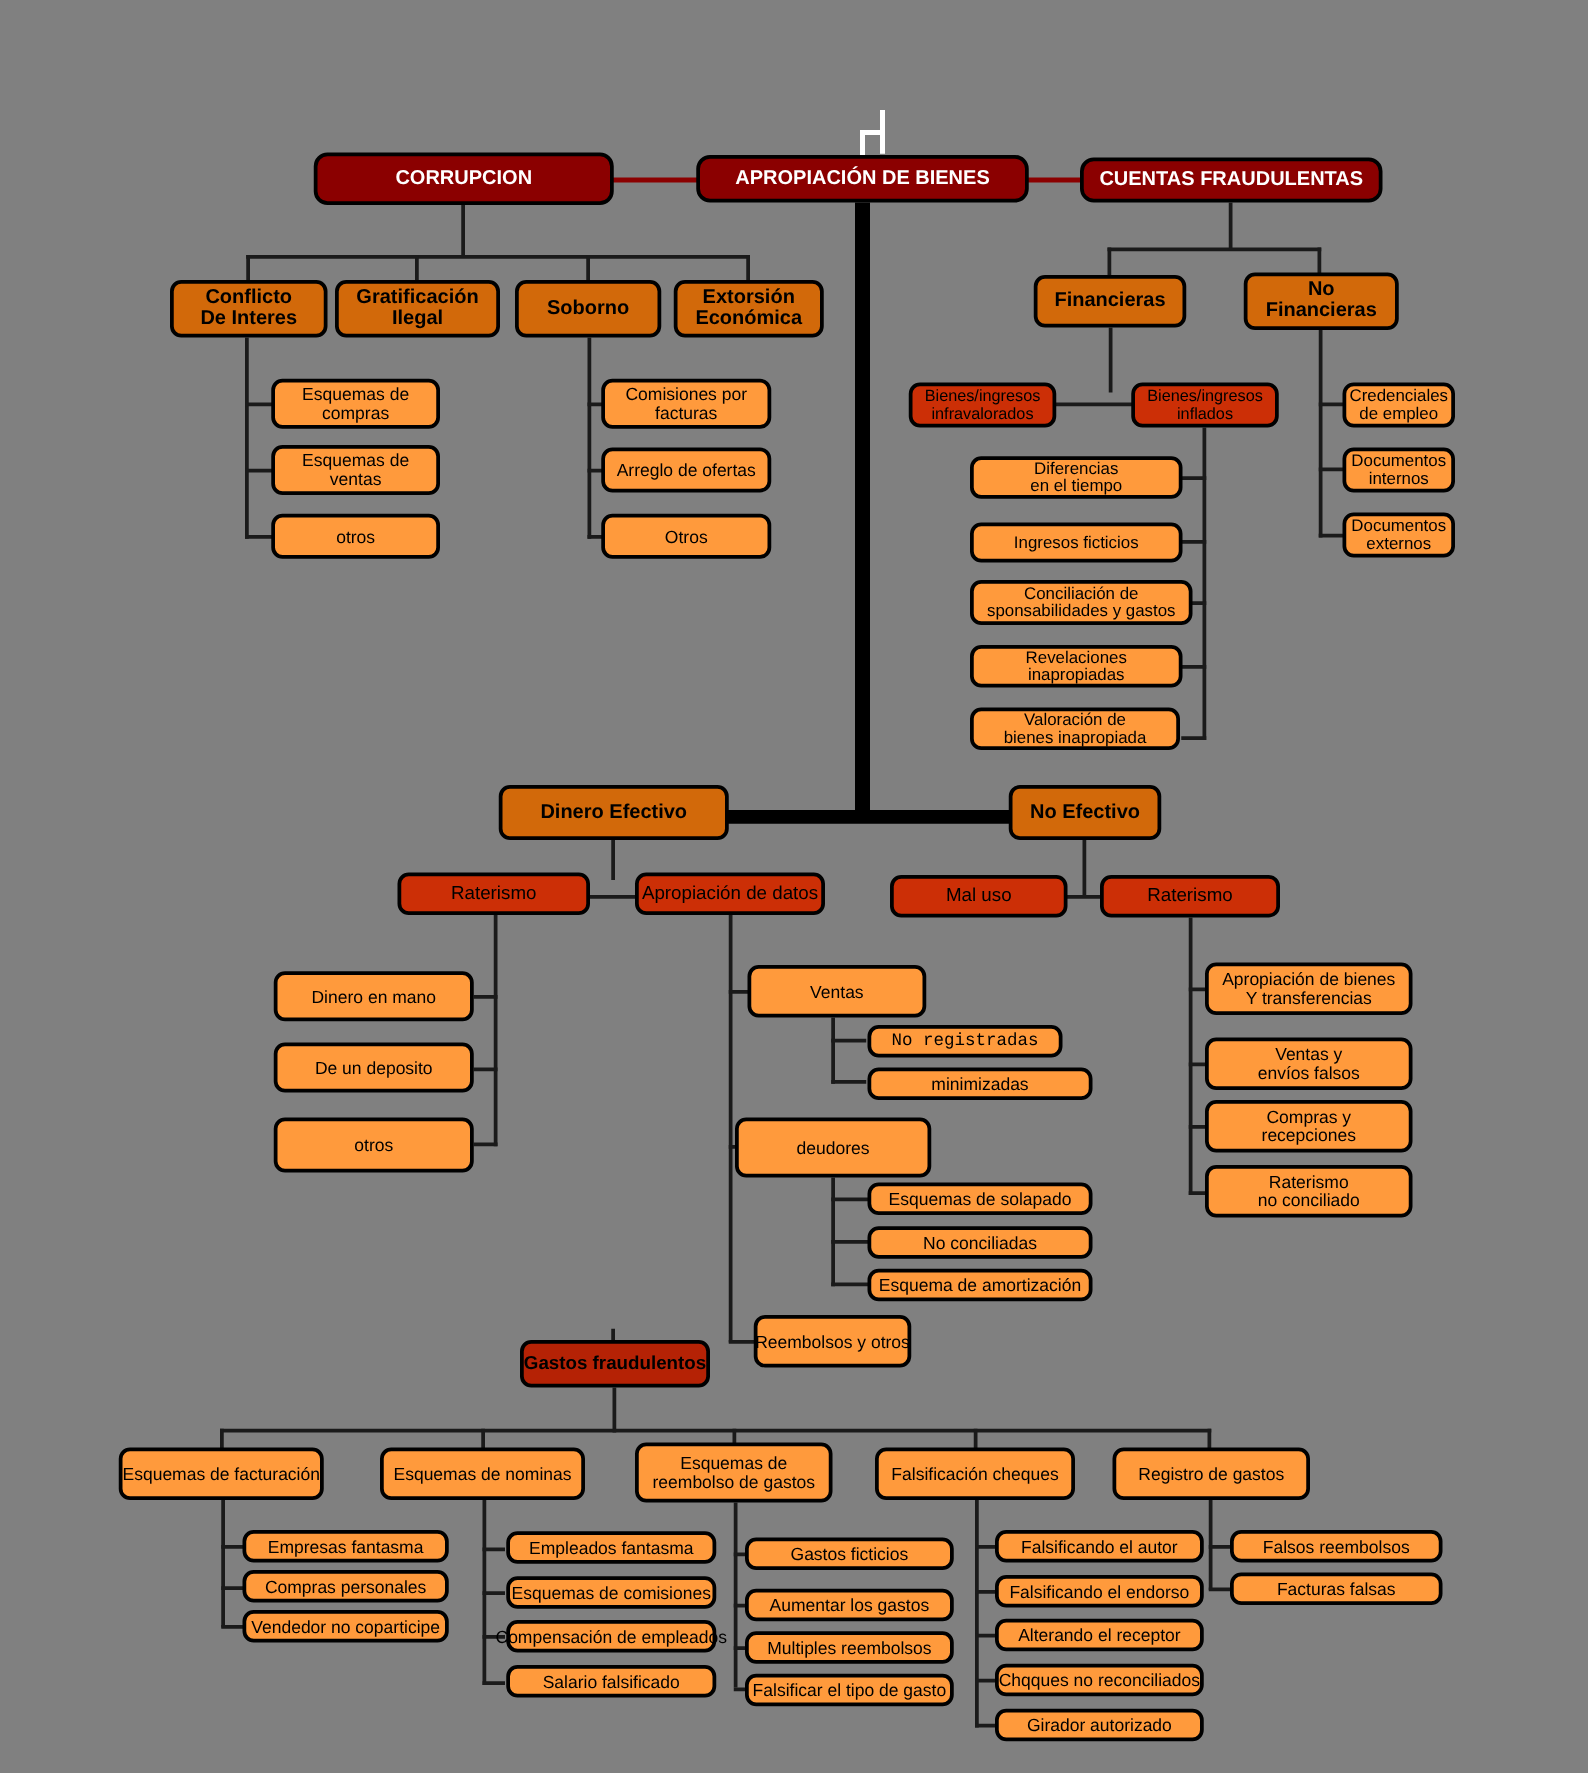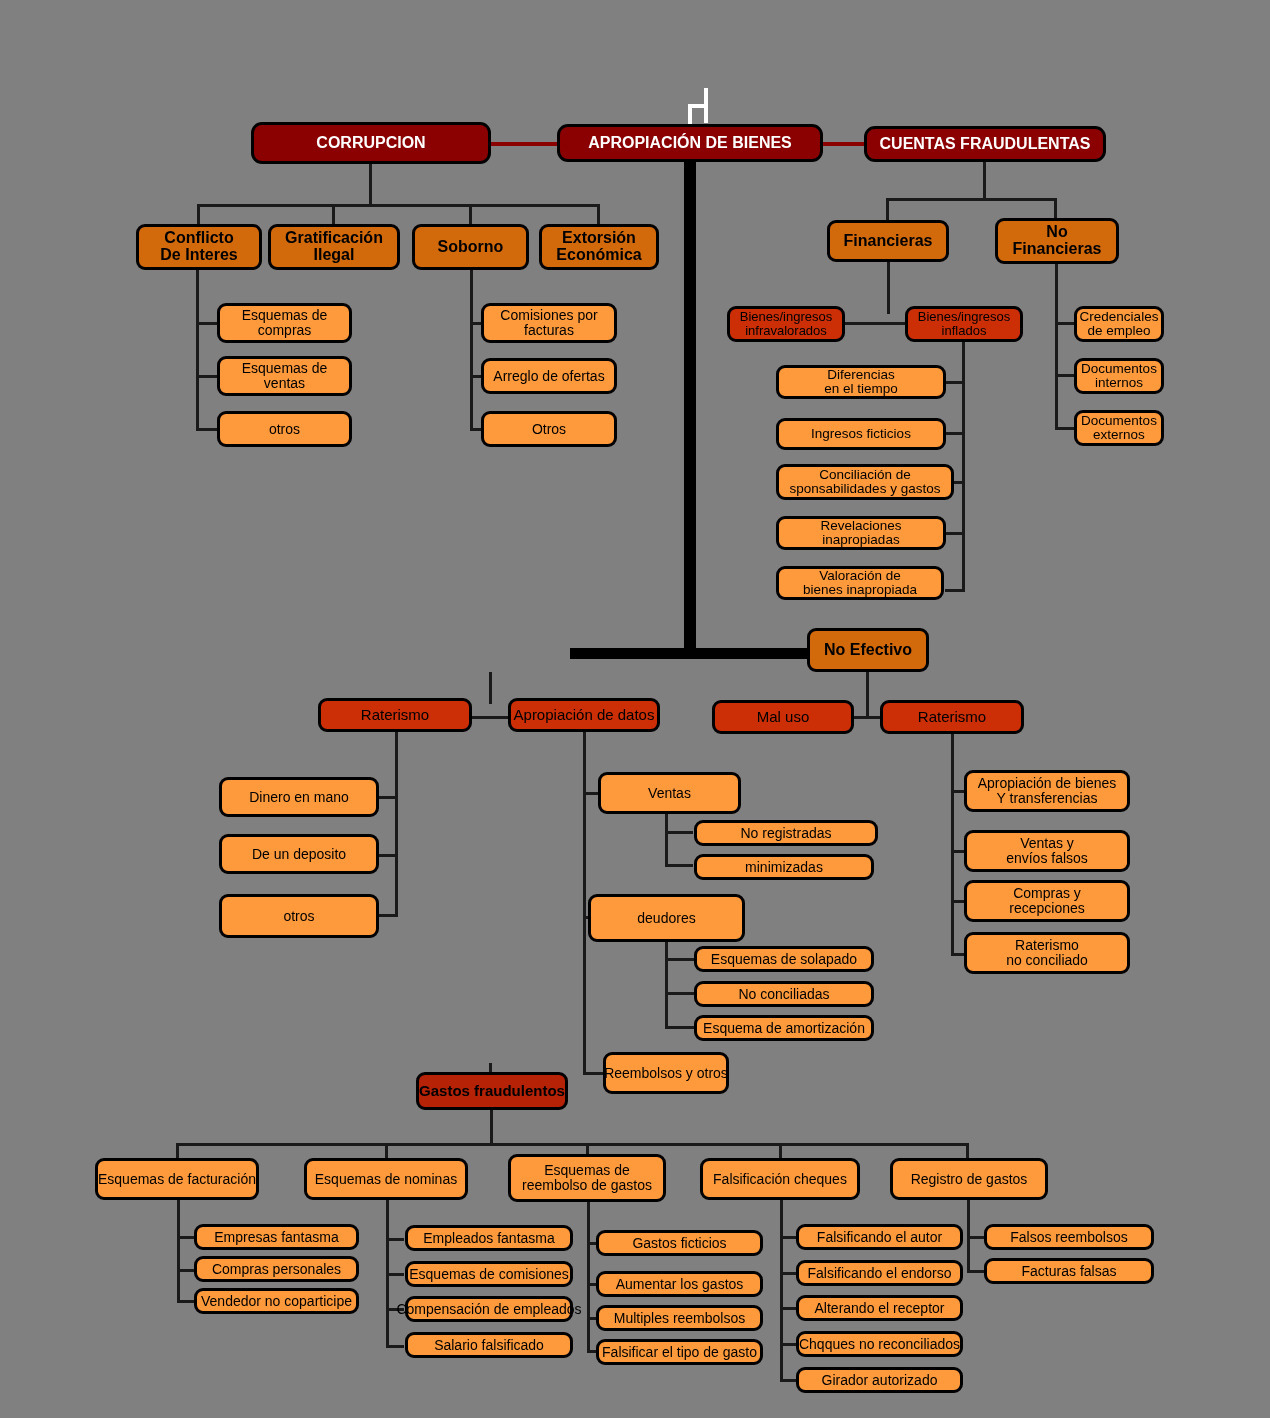"Dinero Efectivo" div.node { html: none -> <div> <span>Dinero Efectivo</span> </div> }
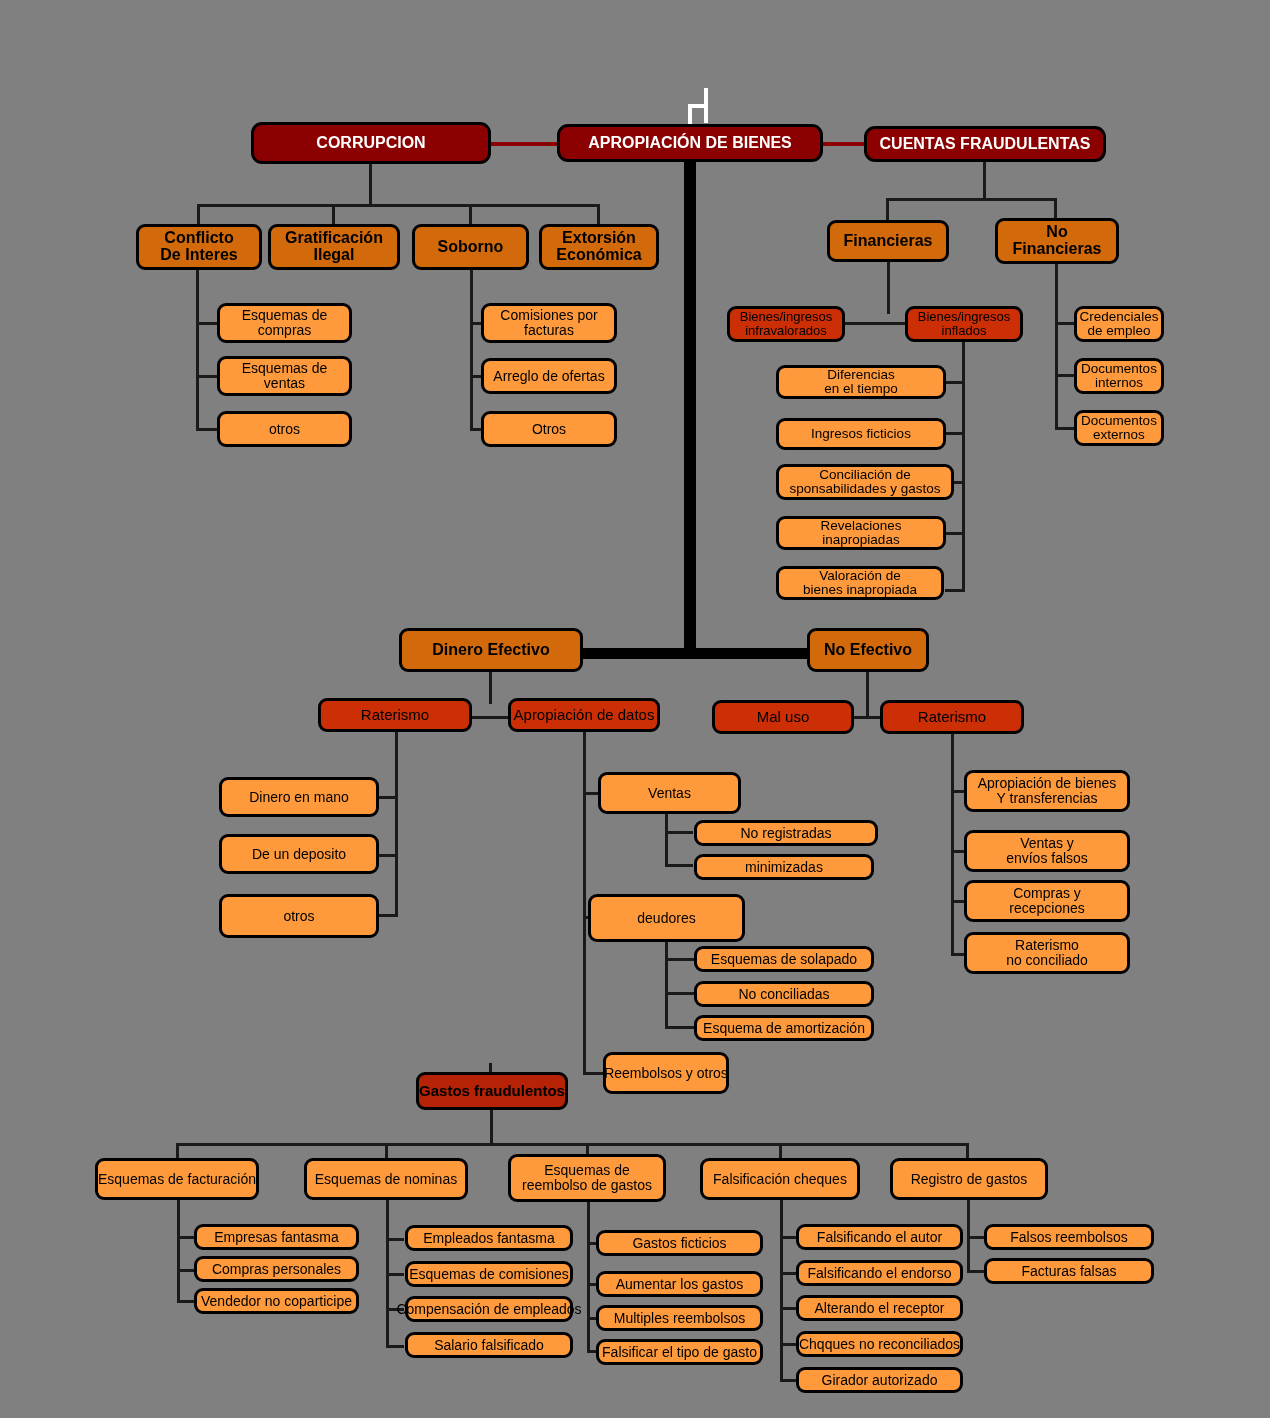"No registradas" div.node { font-family: none -> Liberation Mono, monospace; width: 184px -> 156px }
